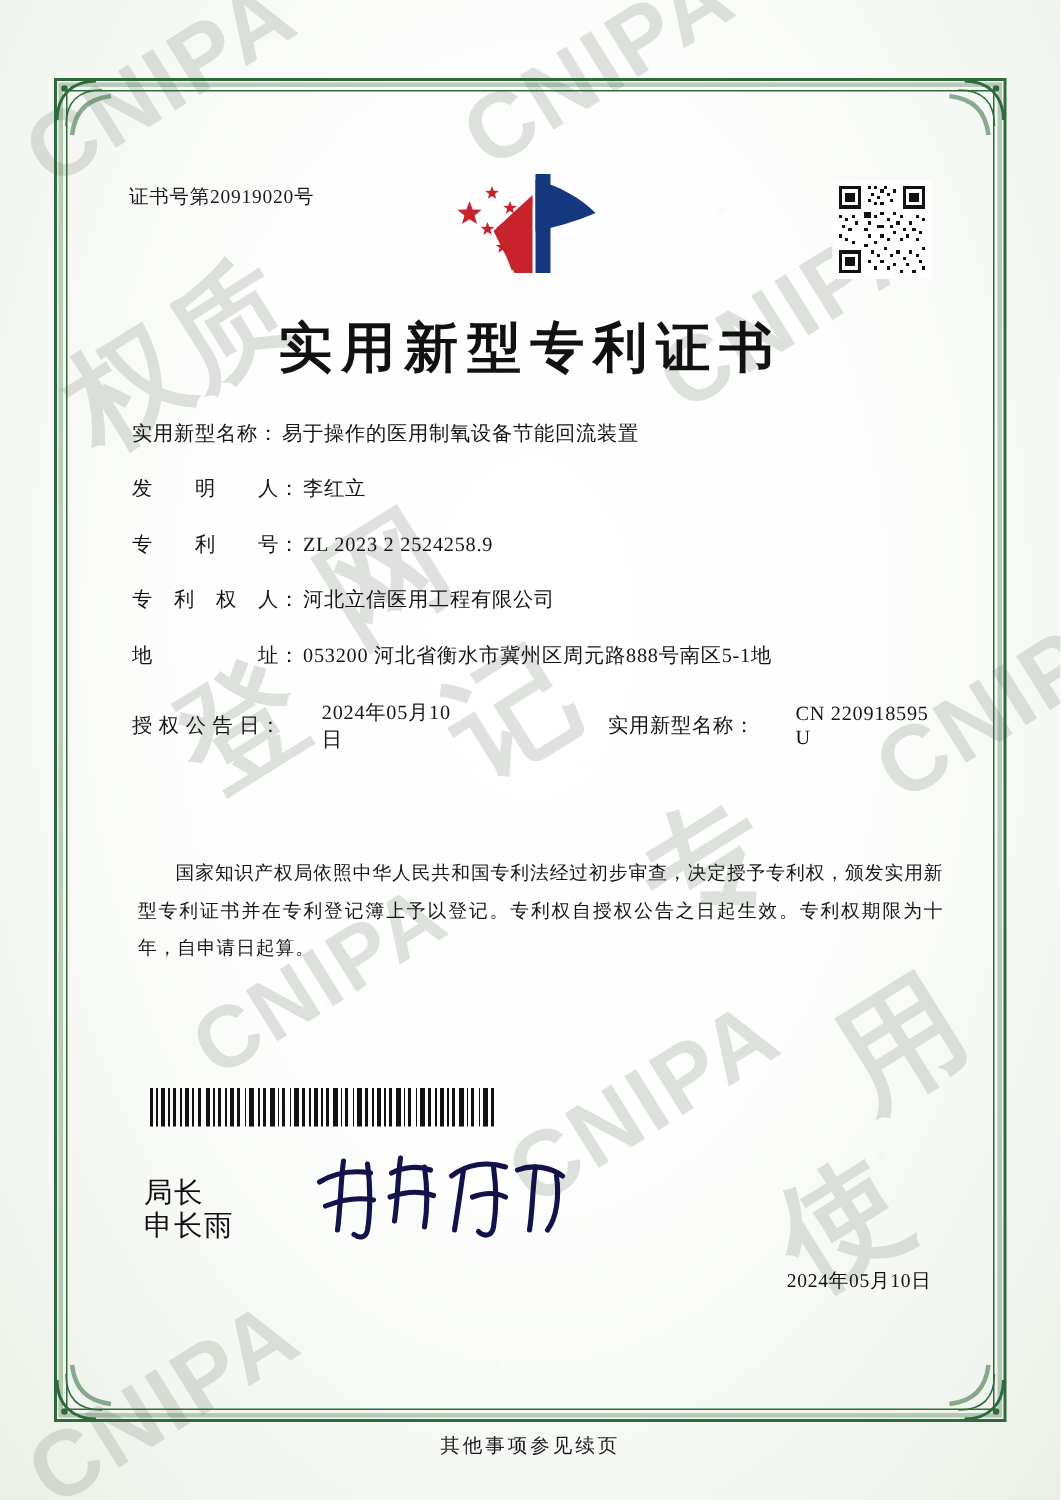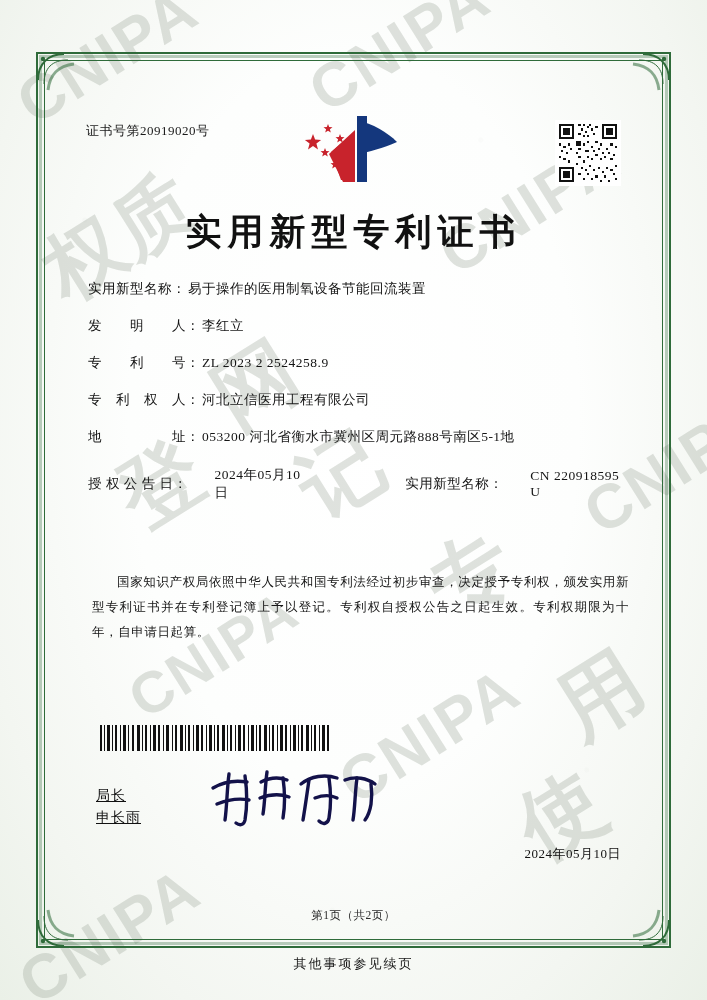"局长" #director-block { font-size: 14px -> 19px; text-decoration: underline -> none }
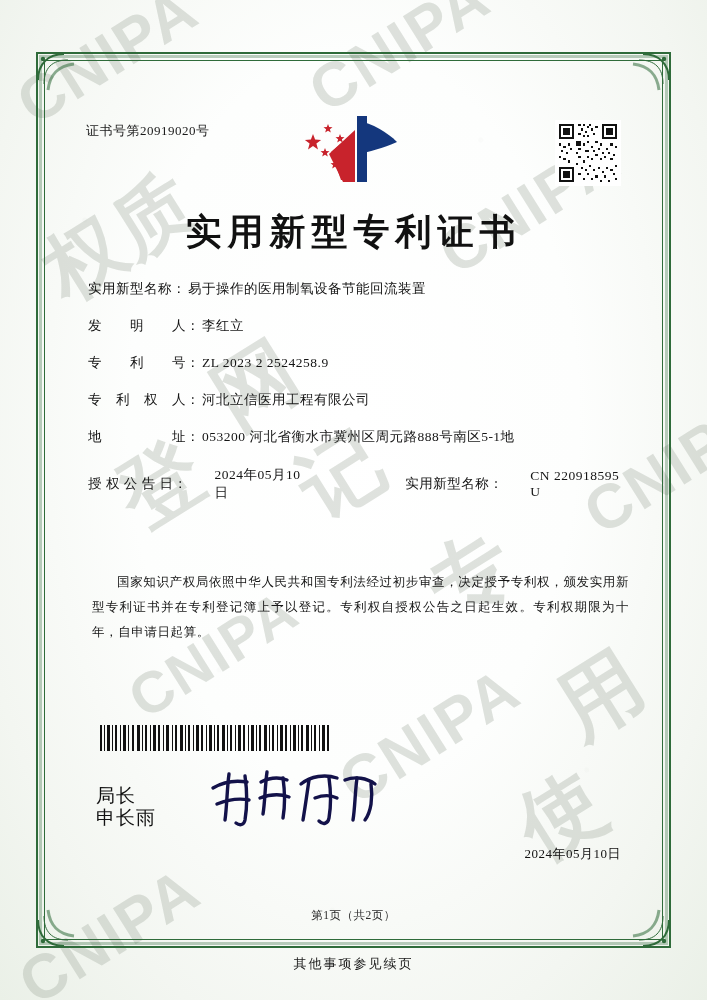"第1页（共2页）" div { html: <div>第1页（共2页）</div> -> none }
